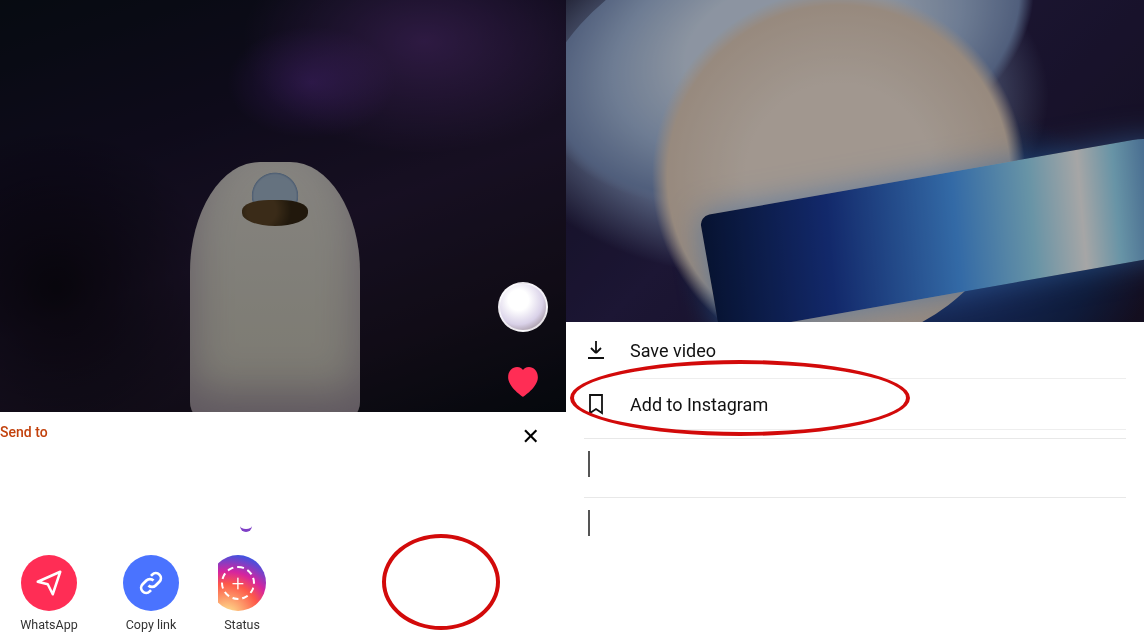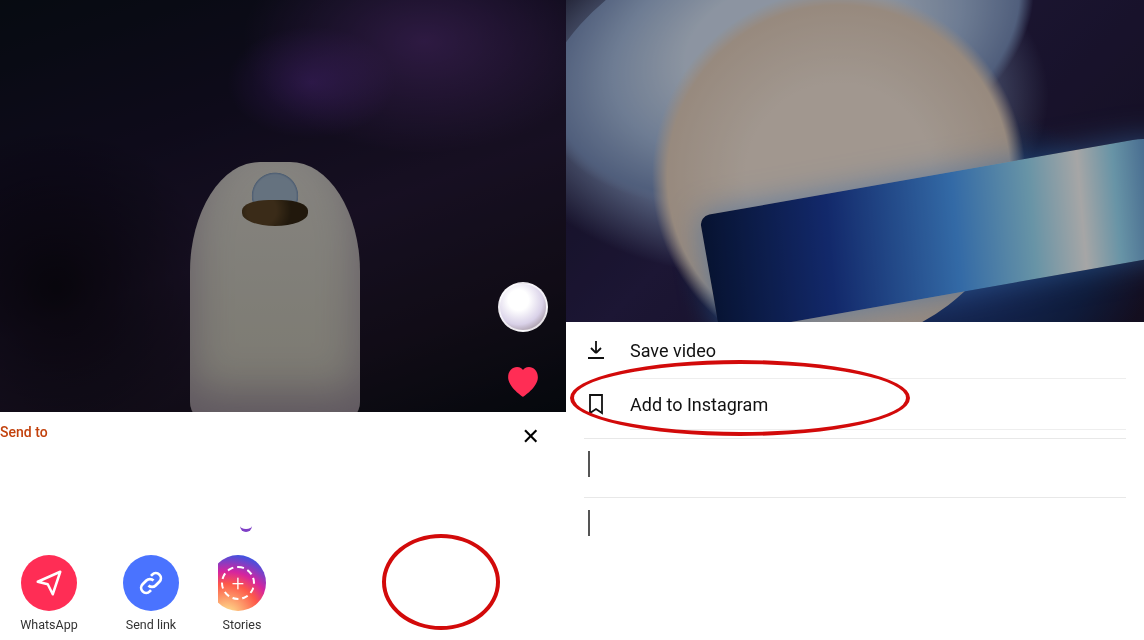"Send link" span { text: Send -> Copy }
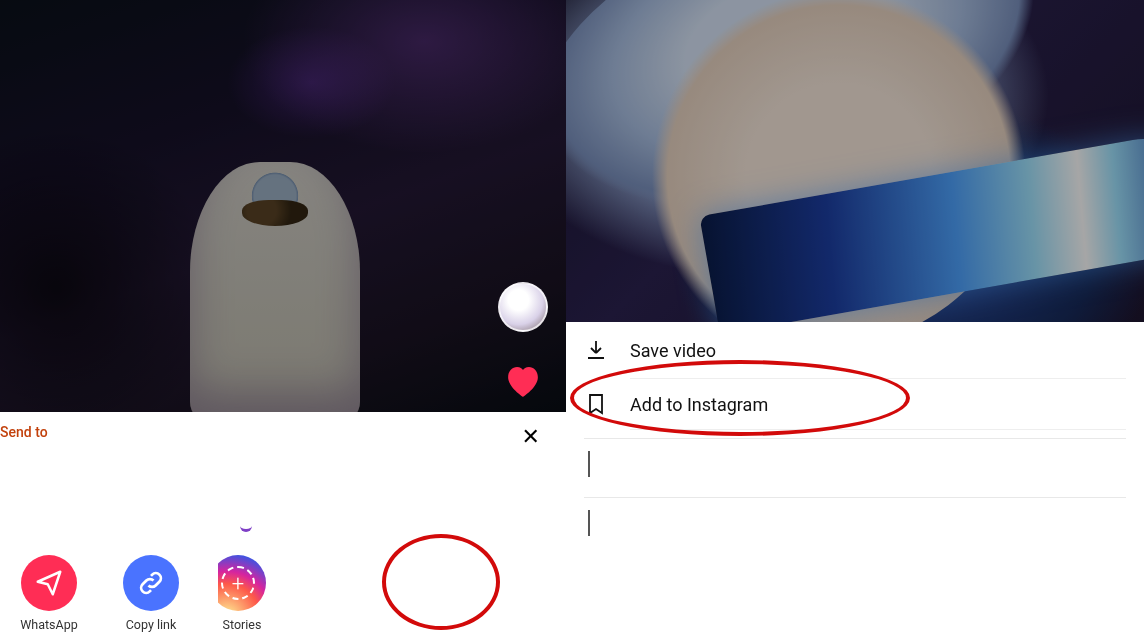"Stories" span { text: Stories -> Status }
